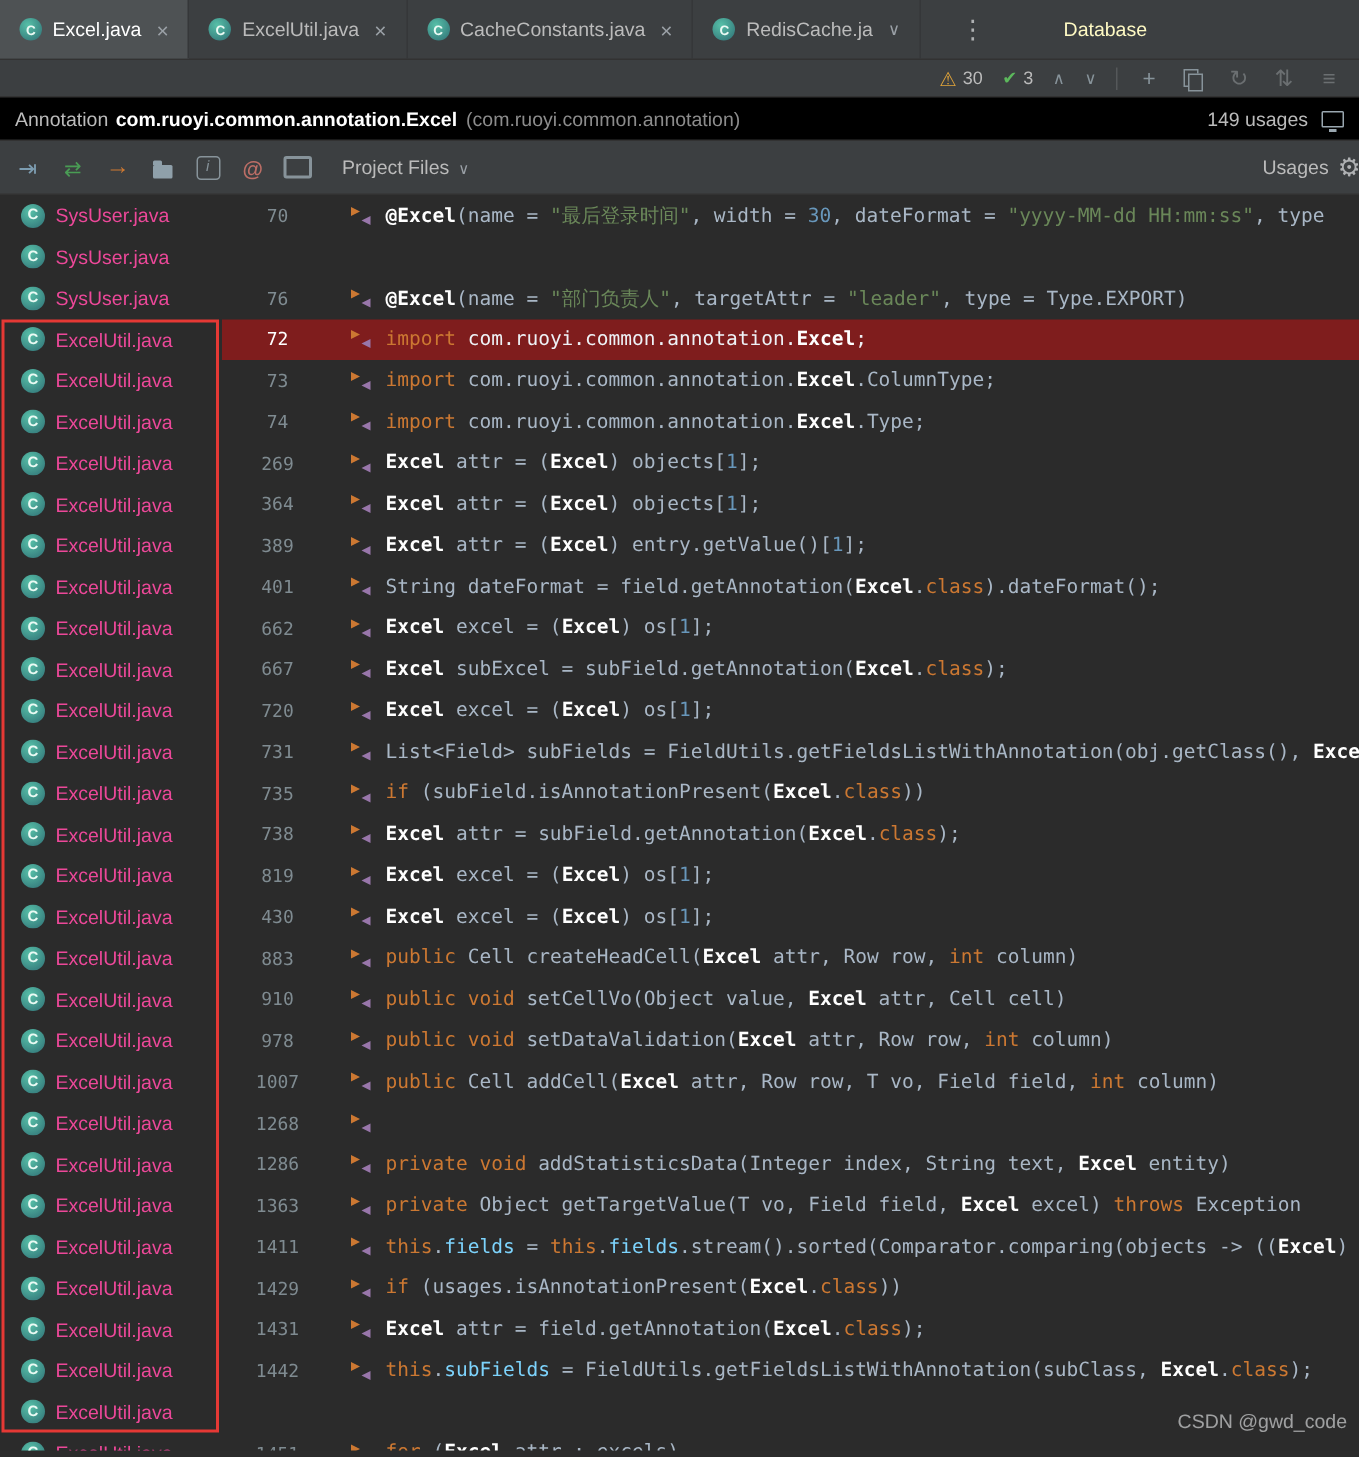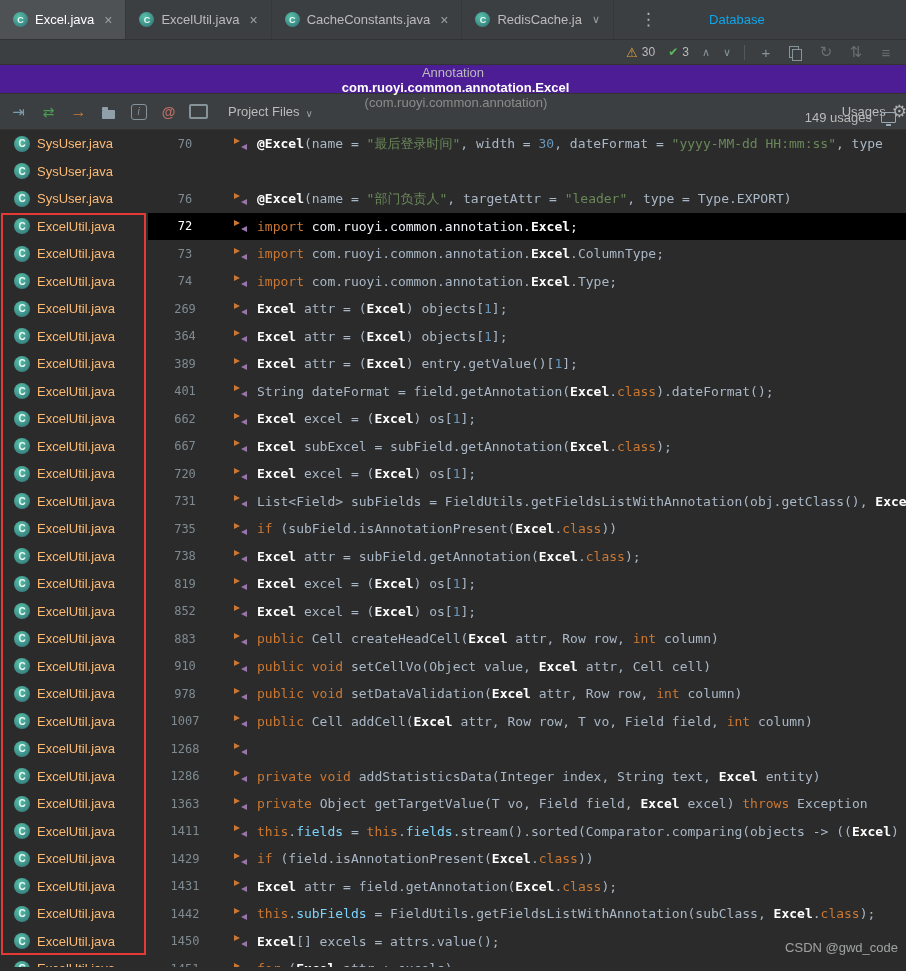"Database" .tab-aux { color: #0ea5e9 -> #fef9c3 }
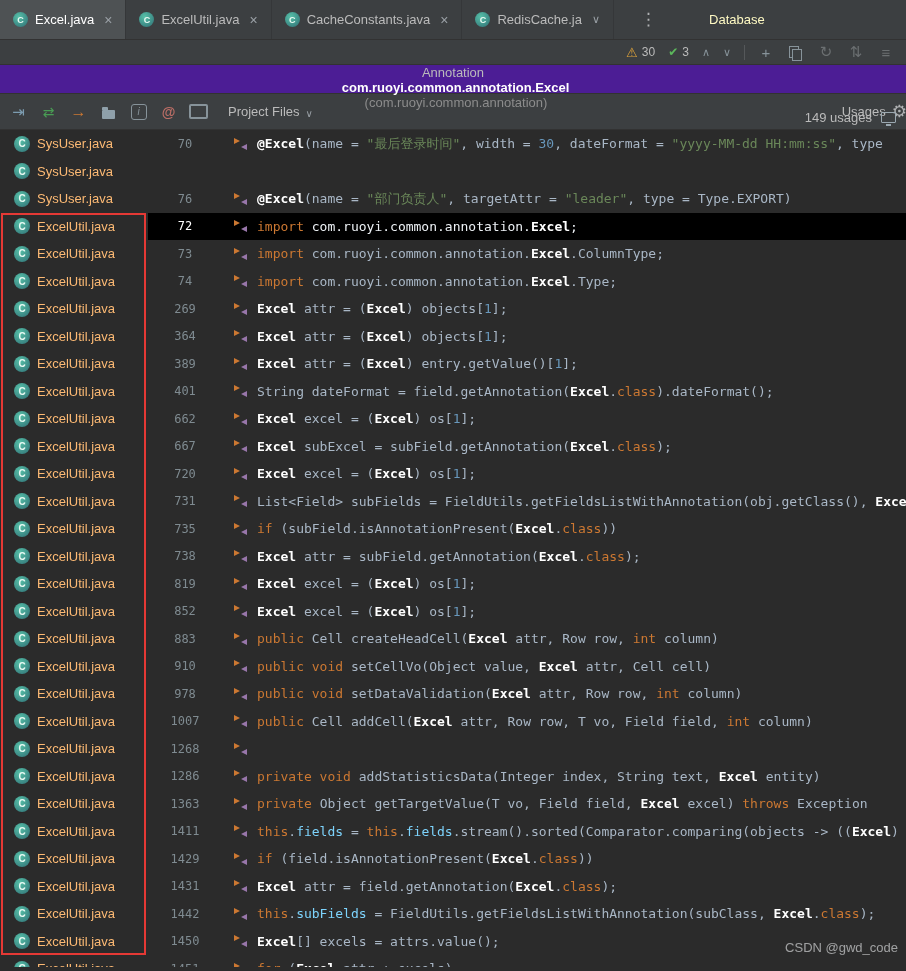"Annotation" .usage-header { background: #4c1d95 -> #000000; flex-direction: column -> none }
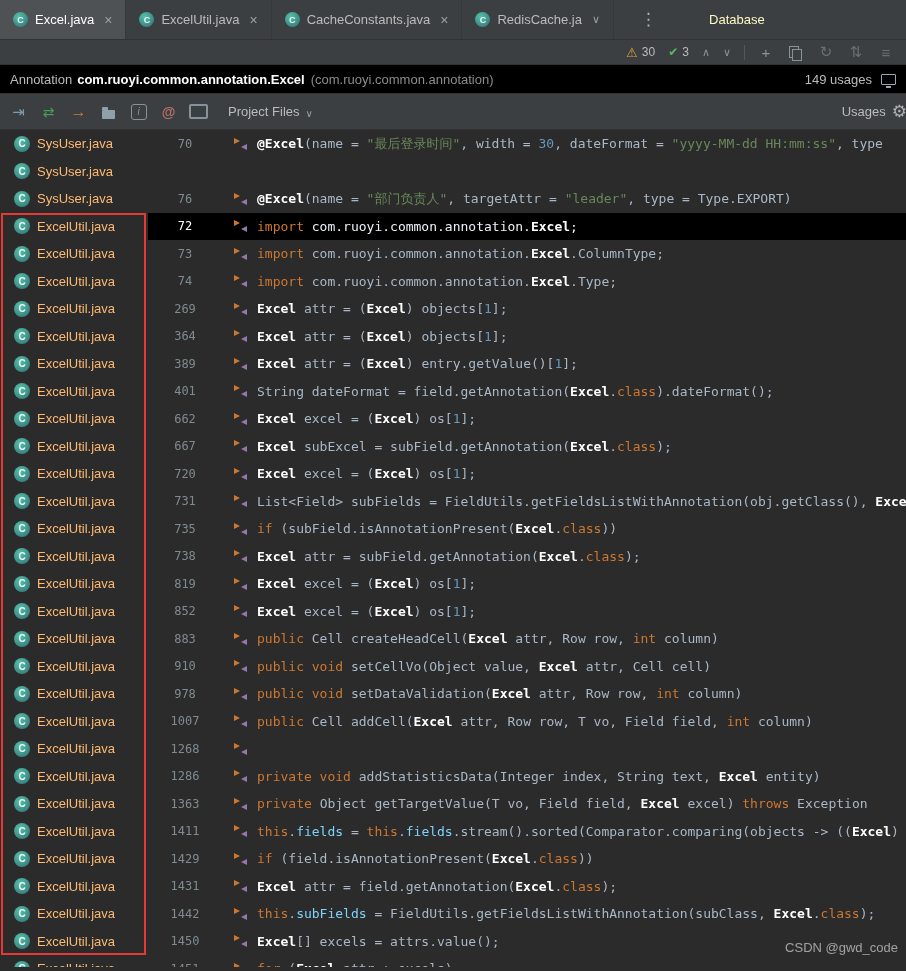"SysUser.java" .file-name { color: #fdba74 -> #ec4899 }
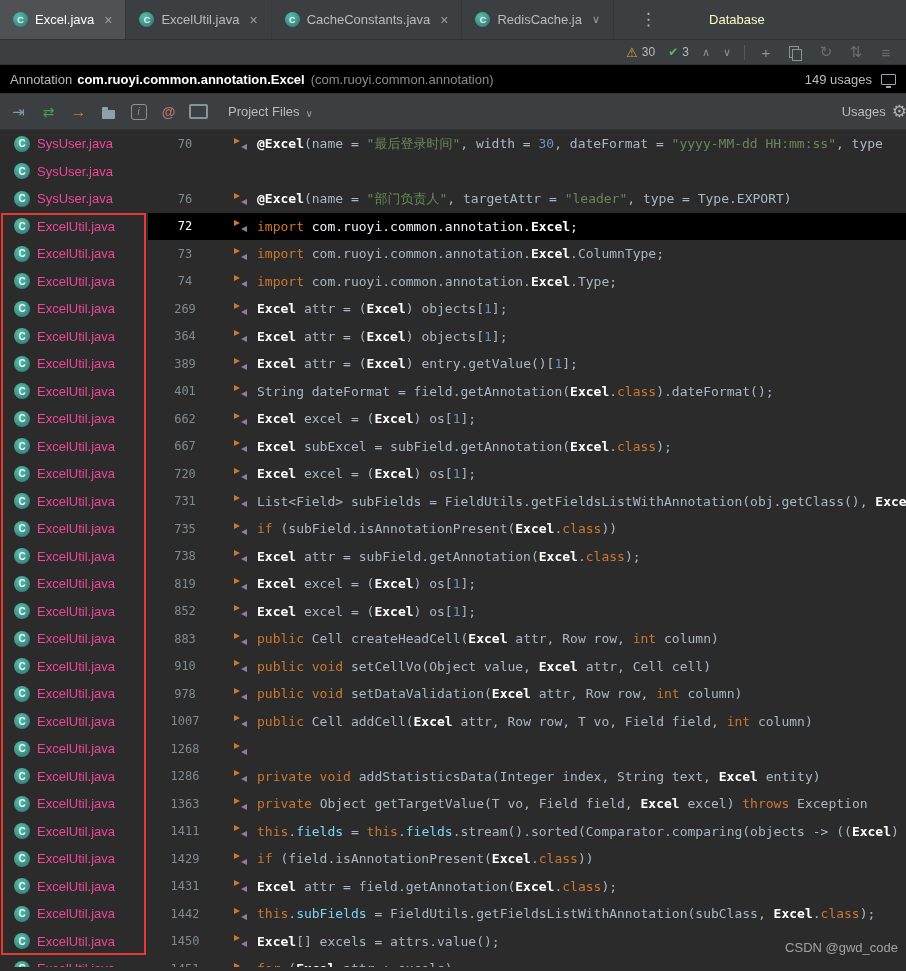"72" .row.selected .code-cell { background: #000000 -> #7f1d1d }
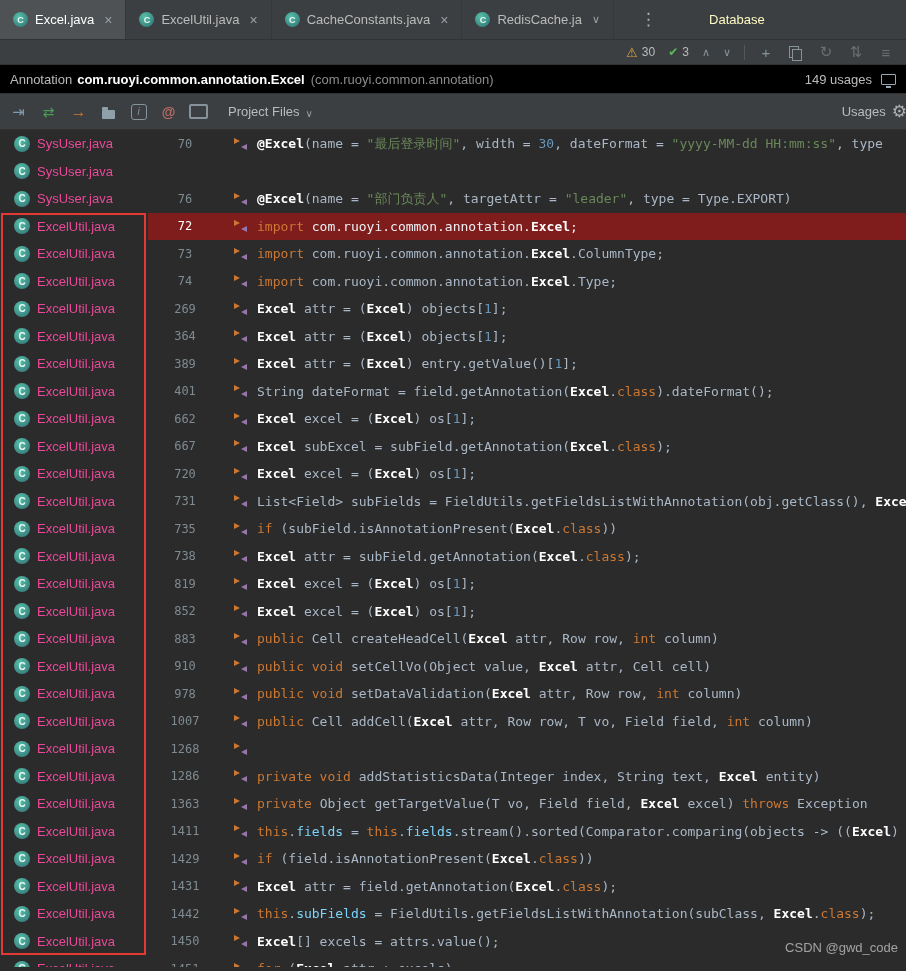"852" span.line-num { text: 852 -> 430 }
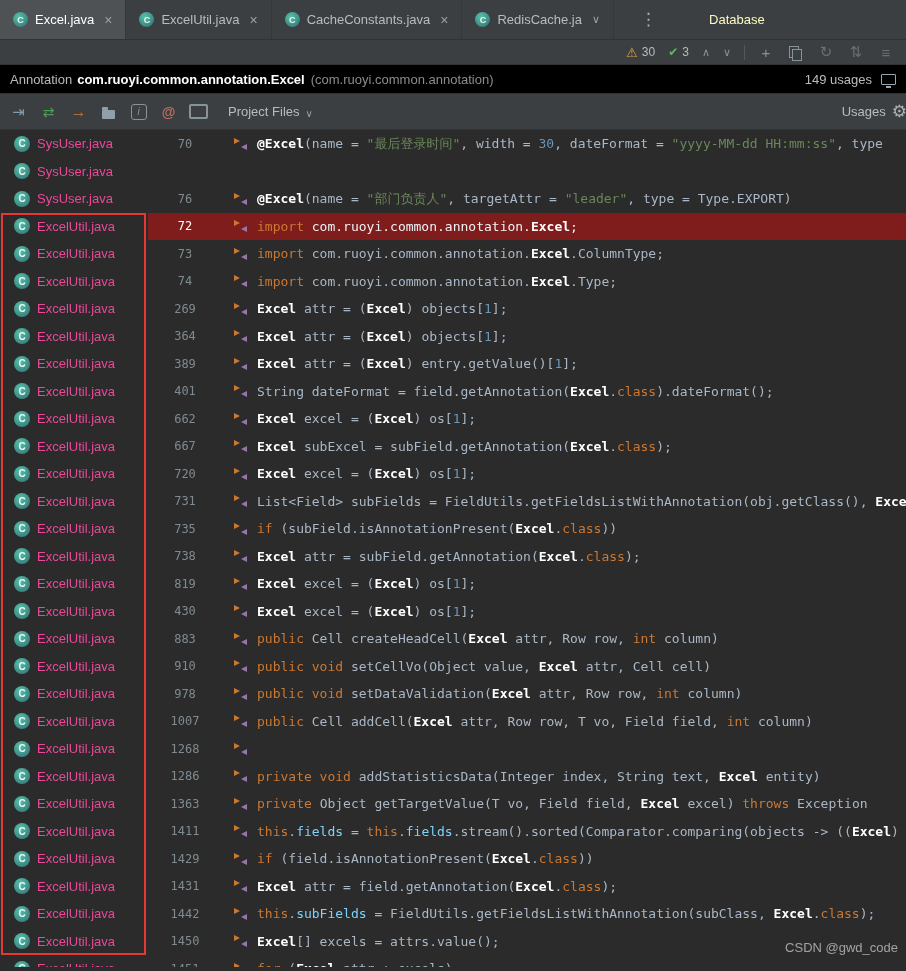"(field.isAnnotationPresent(" span.cd { text: field.isAnnotationPresent -> usages.isAnnotationPresent }
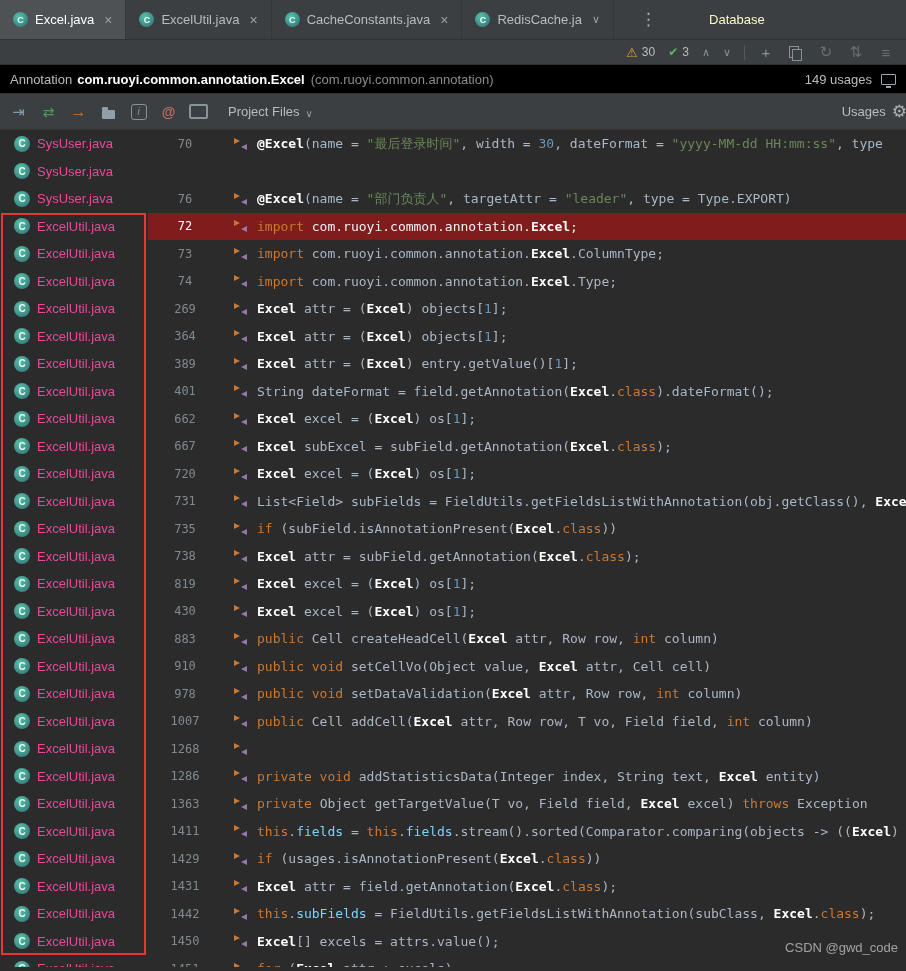"1450" div.code-cell { html: <div> <span>1450</span> <span></span> <span><span>Excel</span><span>[] excels = attrs.value();</span></span> </div> -> none }
